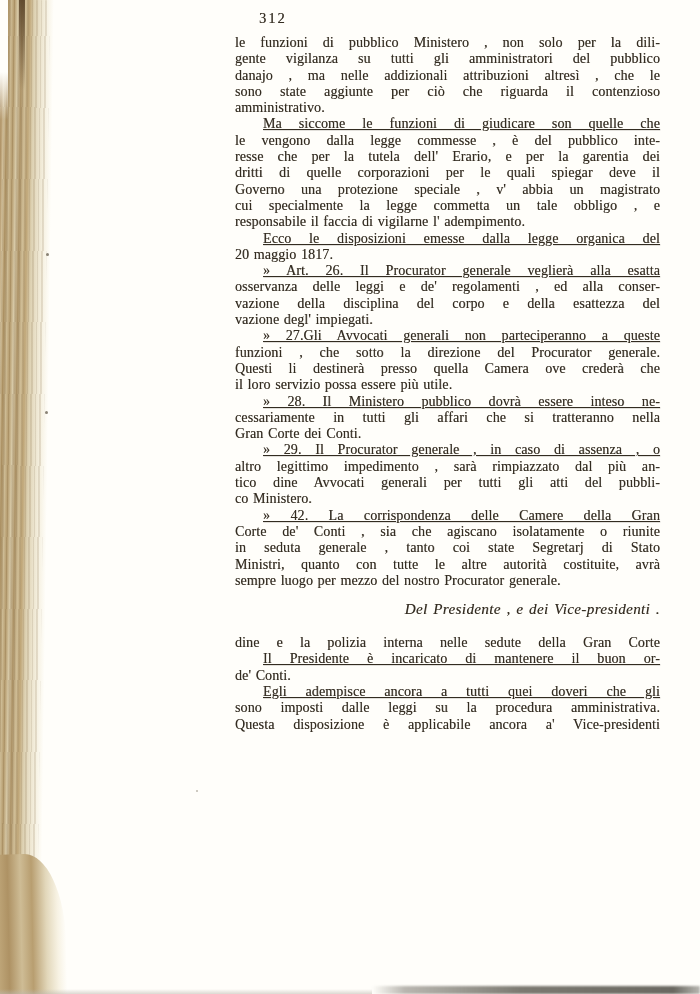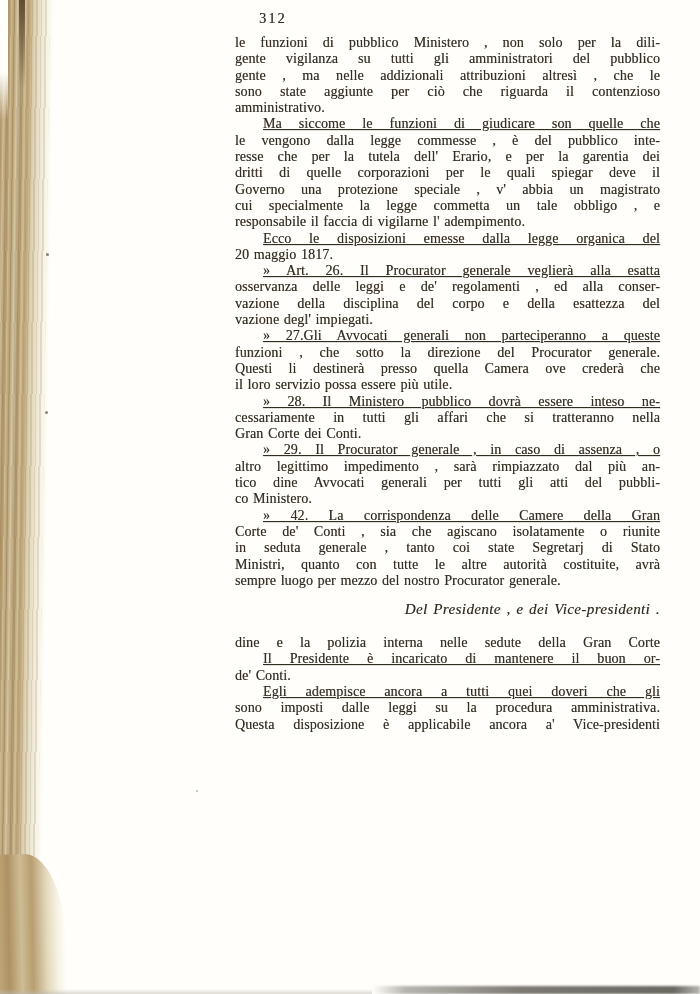"gente , ma nelle addizionali" span.line { text: gente -> danajo }
